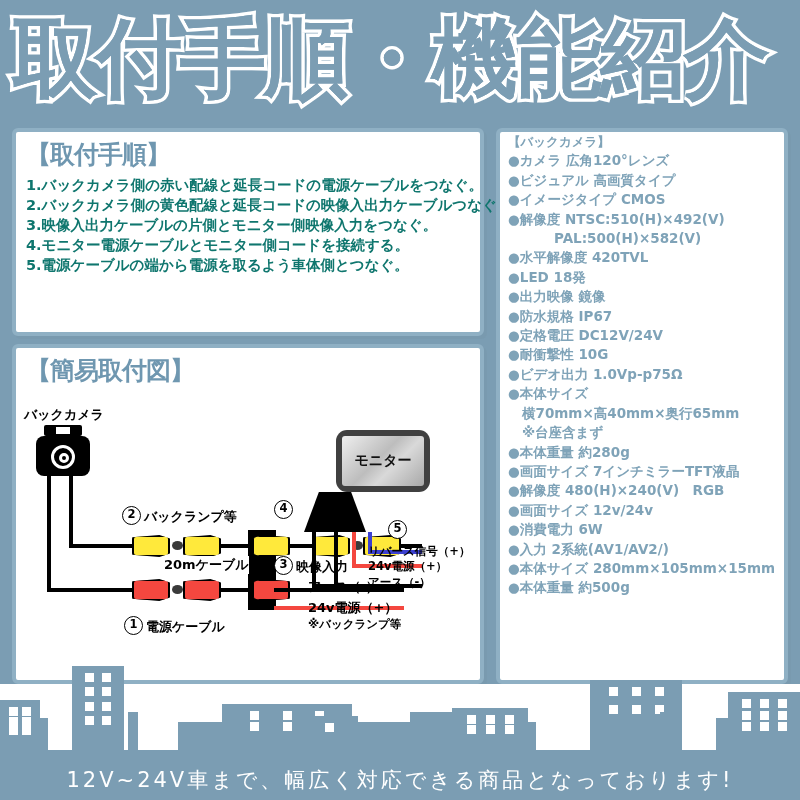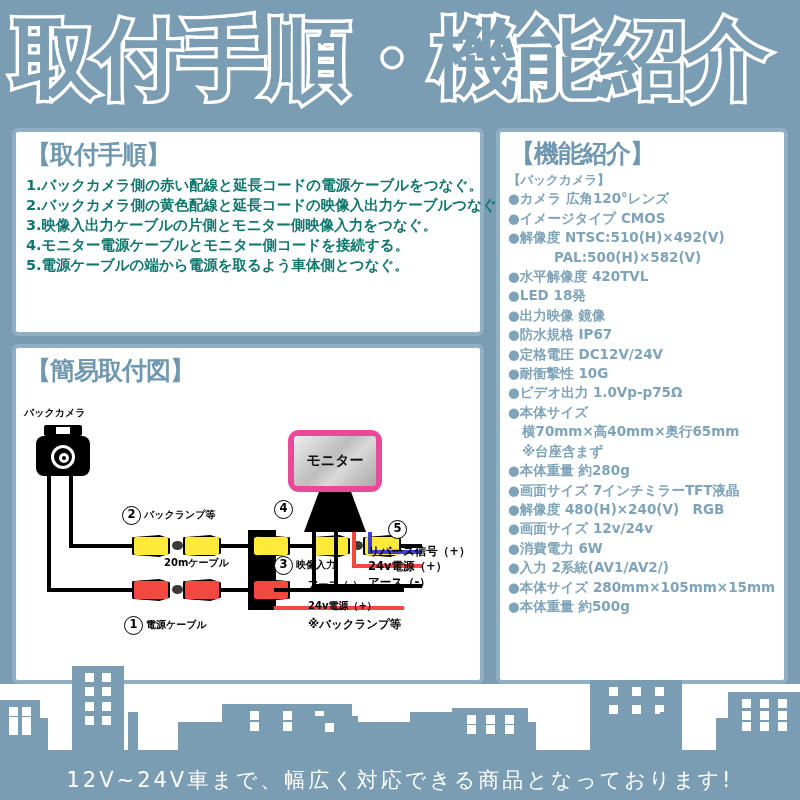"【機能紹介】" div.panel-head { html: <div>【機能紹介】</div> -> none }
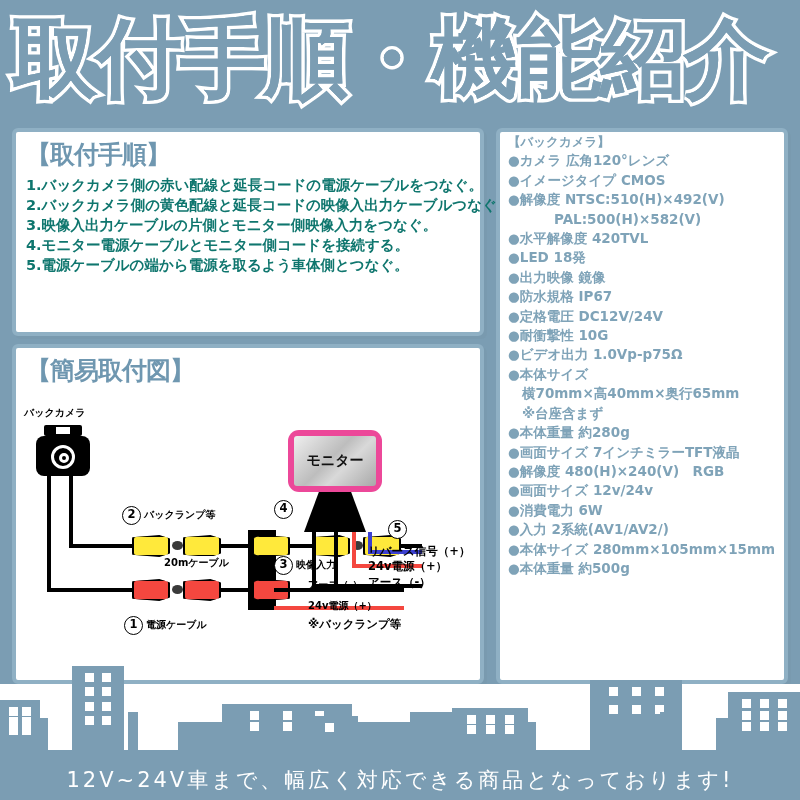"●ビジュアル 高画質タイプ" li { html: none -> <li>●ビジュアル 高画質タイプ</li> }
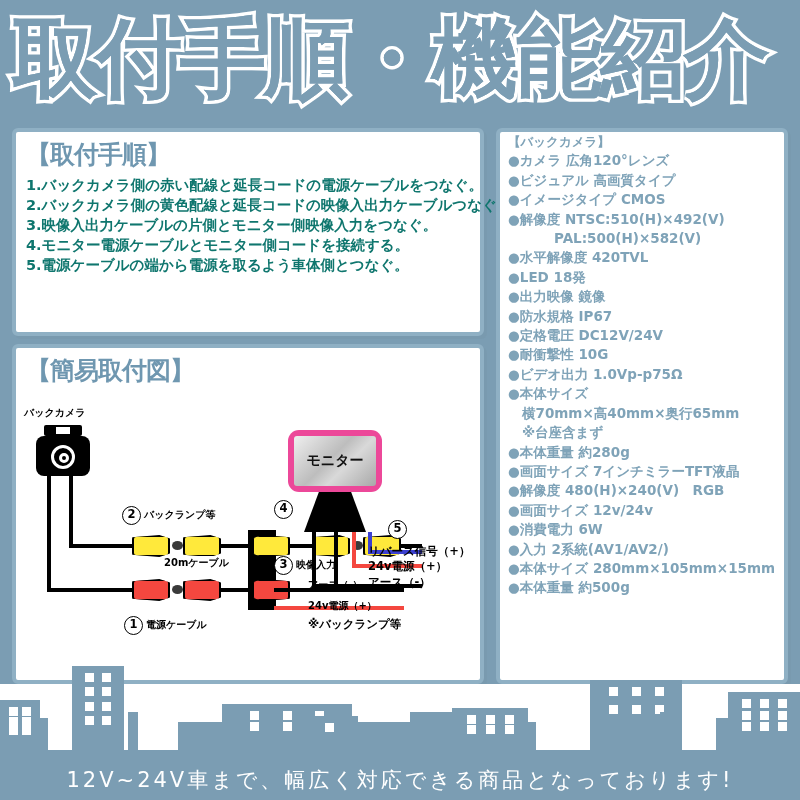"バックカメラ" .lbl { font-size: 10px -> 13px }
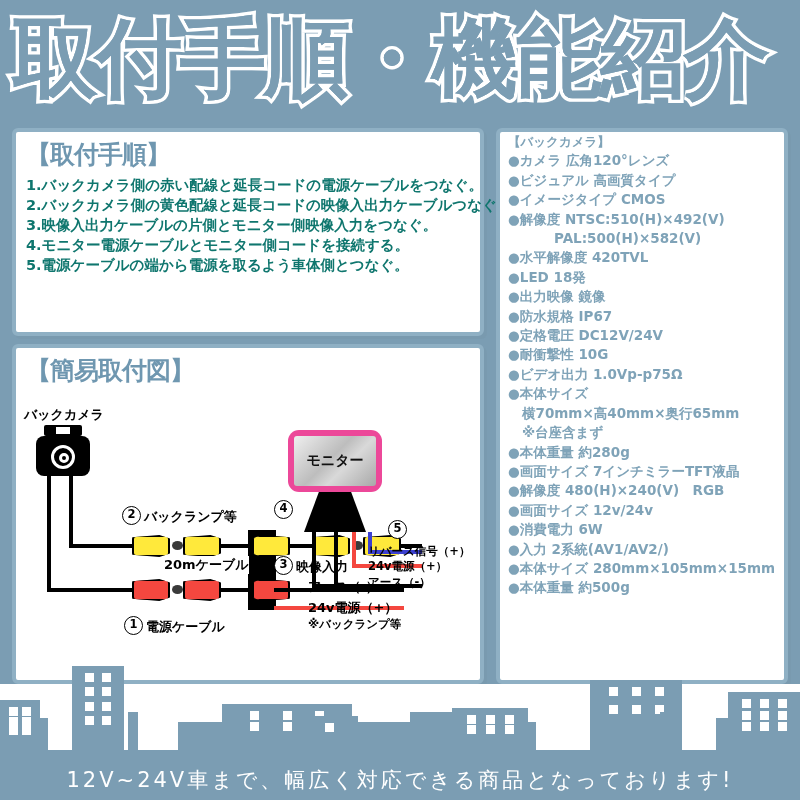"モニター" .mon-frame { background: #ec4899 -> #404040; margin-left: none -> 48px }
